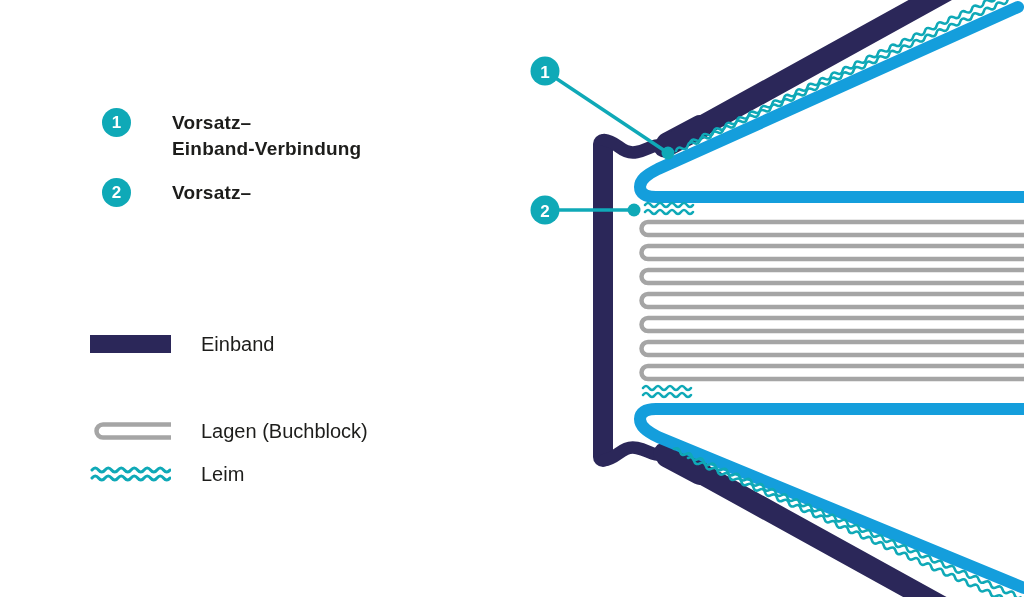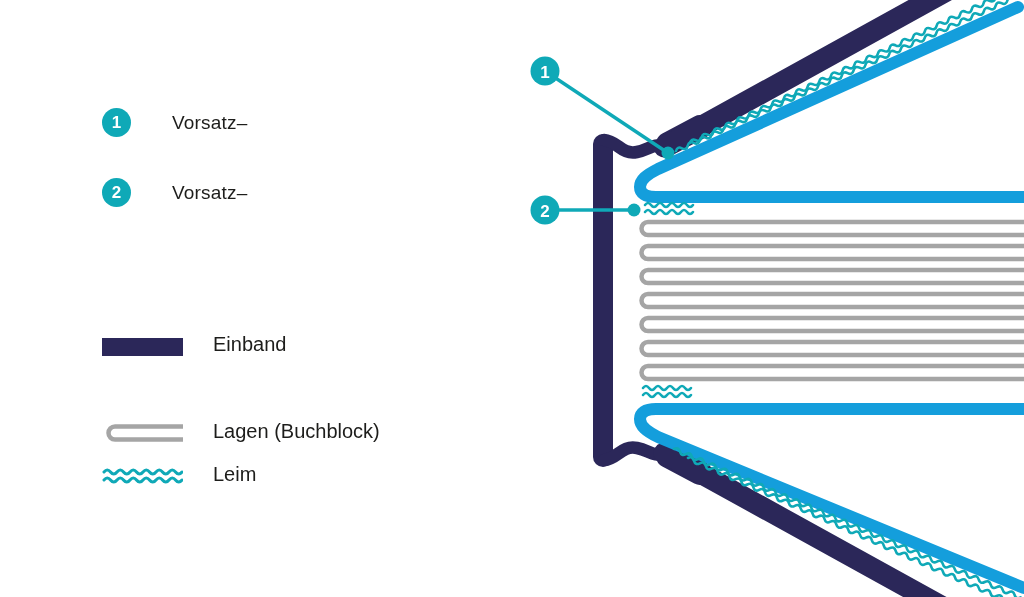"Vorsatz–" .clabel { font-weight: 400 -> 700 }
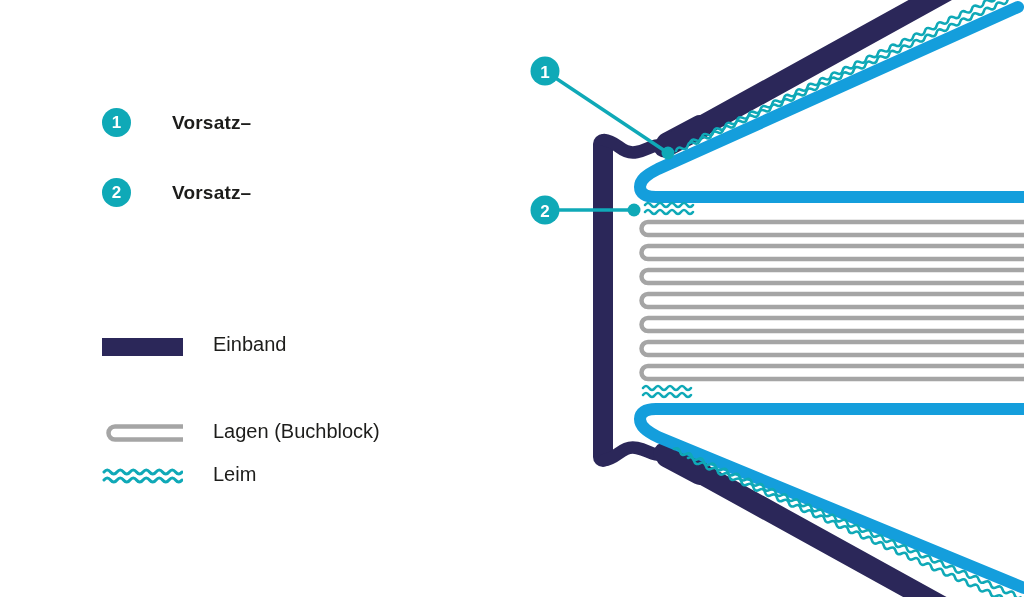"Einband-Verbindung" span { html: none -> <span>Einband-Verbindung</span> }
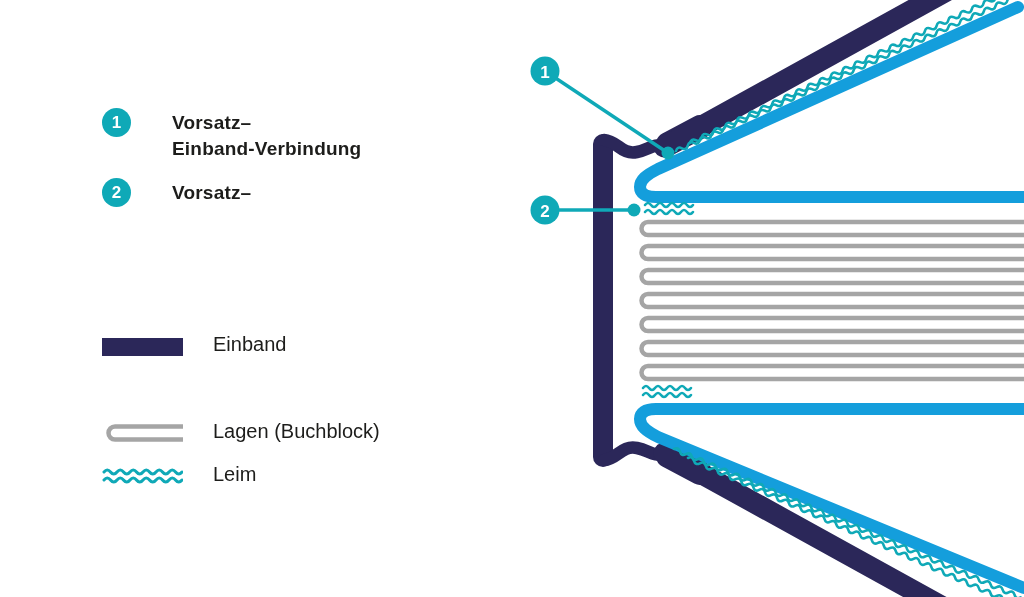"Einband" .legend-row { align-items: flex-end -> center; left: 102px -> 90px }
